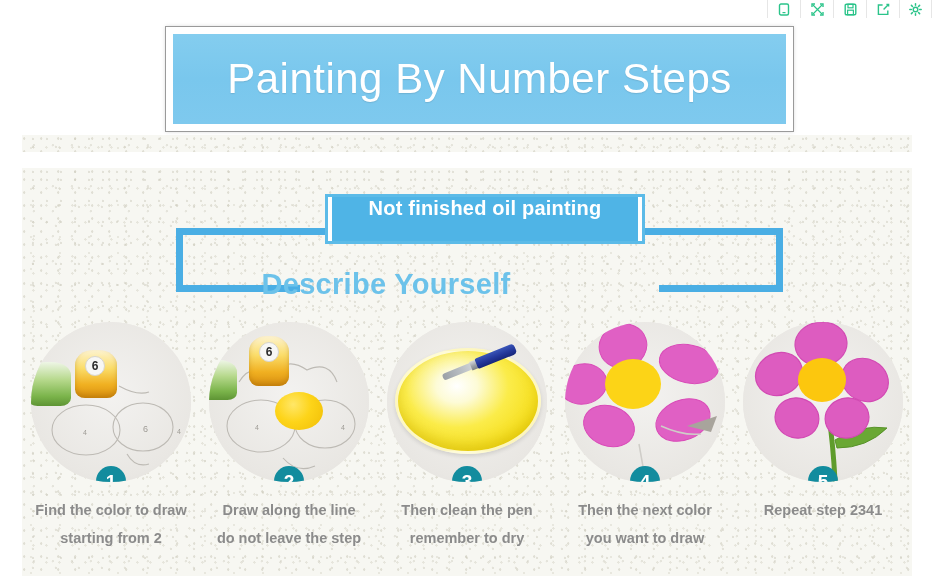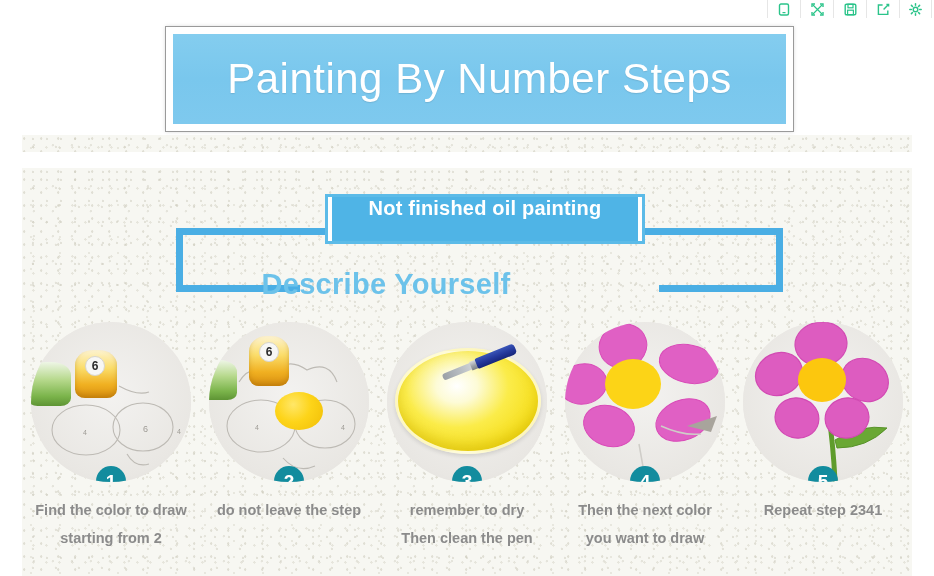"Draw along the line" div { html: none -> <div>Draw along the line</div> }
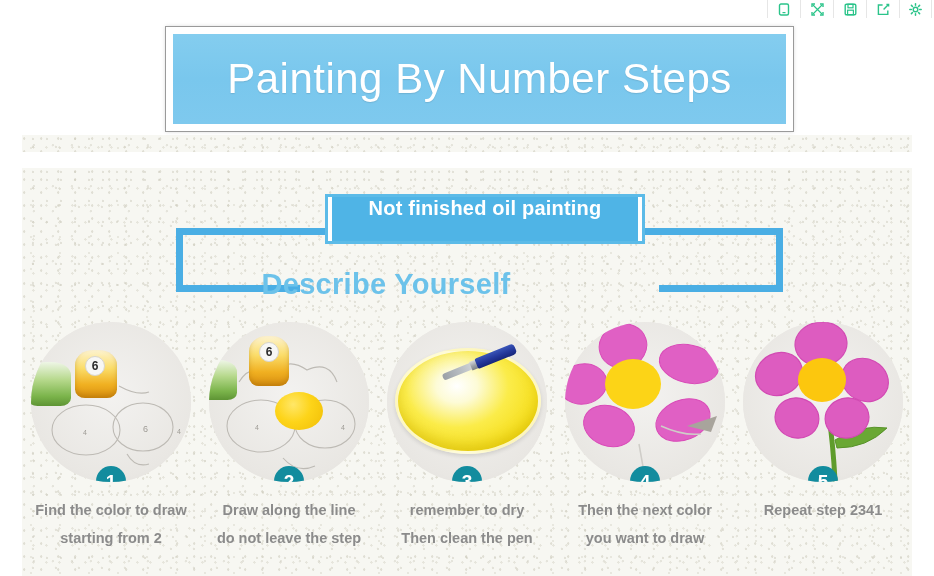"remember to dry" div { order: before "Then clean the pen" -> after "Then clean the pen" }
